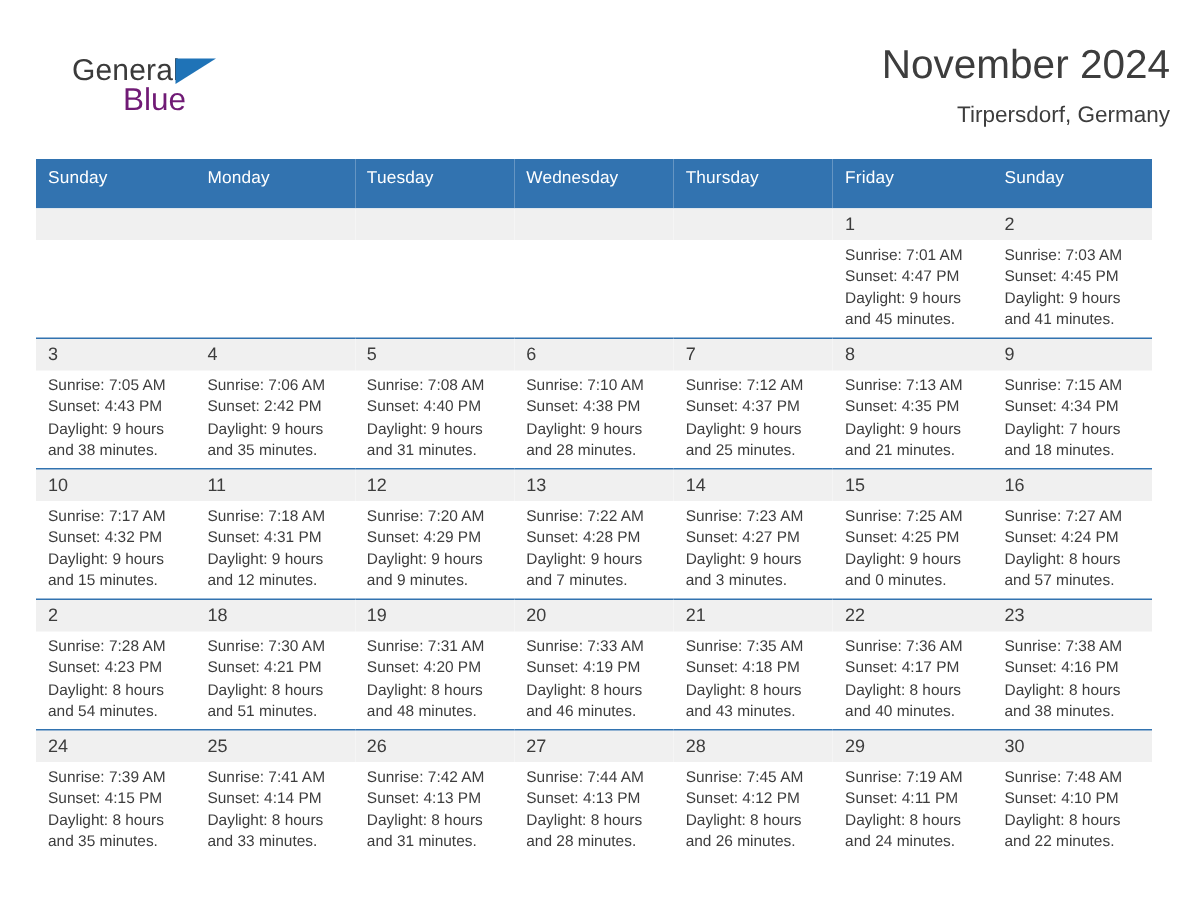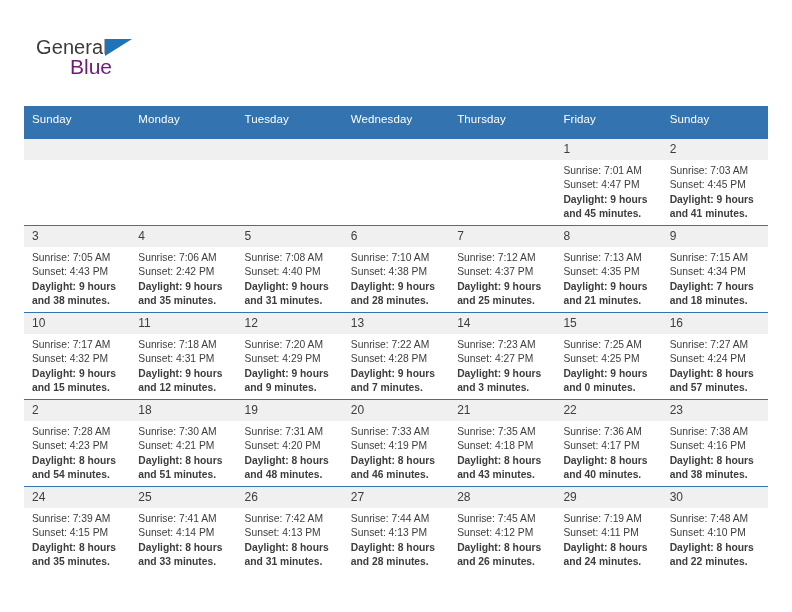"General" .header { left: 24px -> 36px }
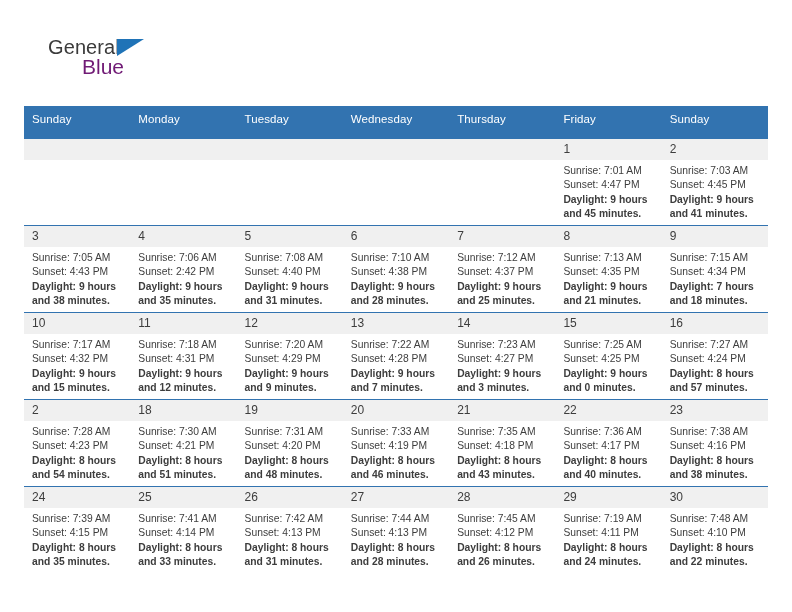"November 2024" div.title-block { html: none -> <div> <div>November 2024</div> <div>Tirpersdorf, Germany</div> </div> }
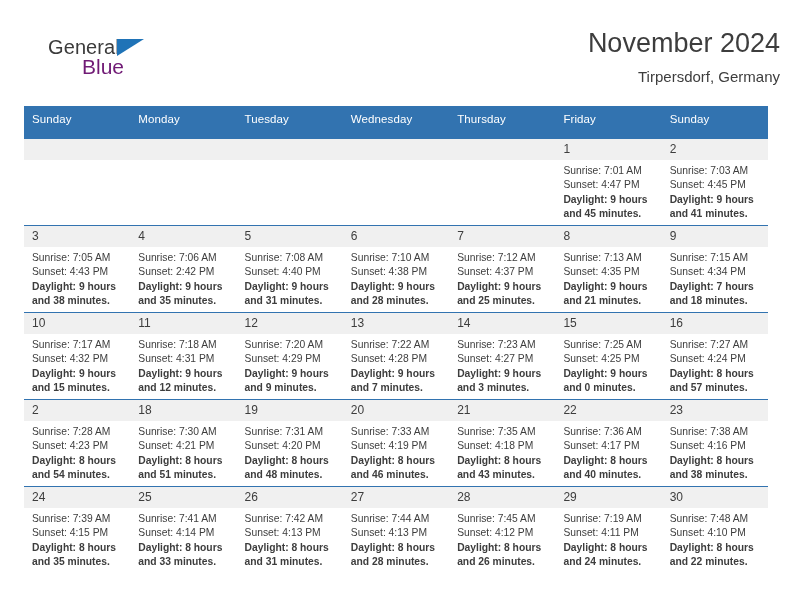"Daylight: 9 hours and 45" .detail .daylight-line { font-weight: bold -> none }
